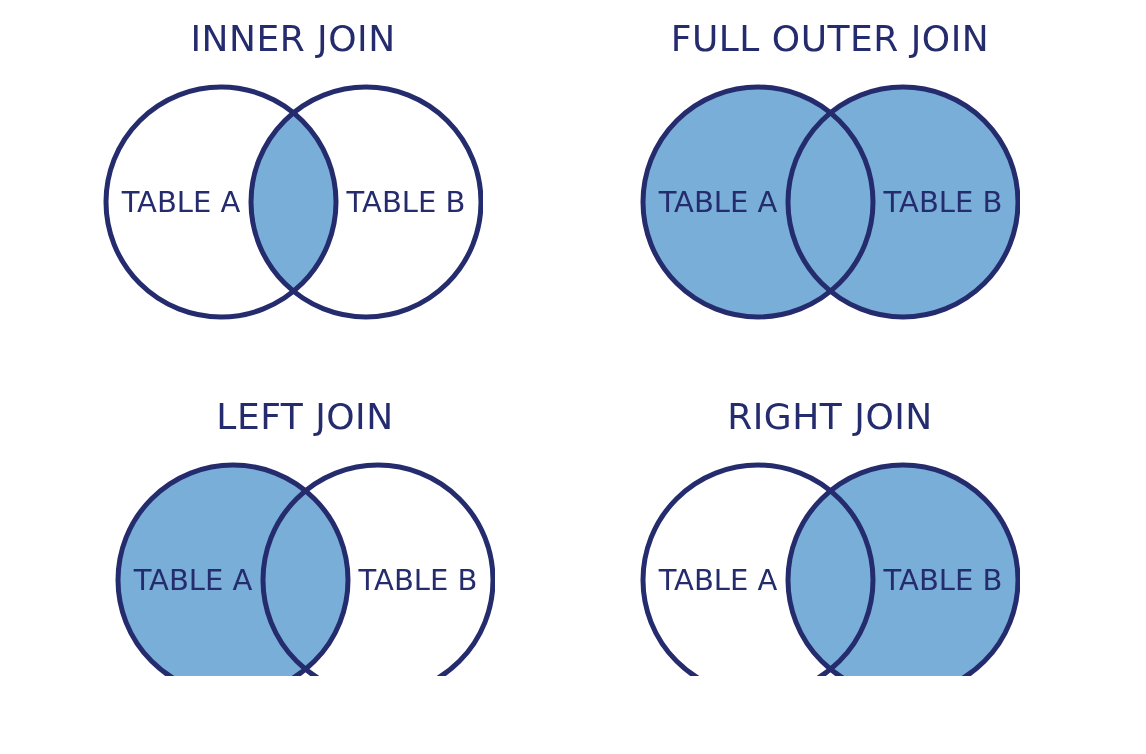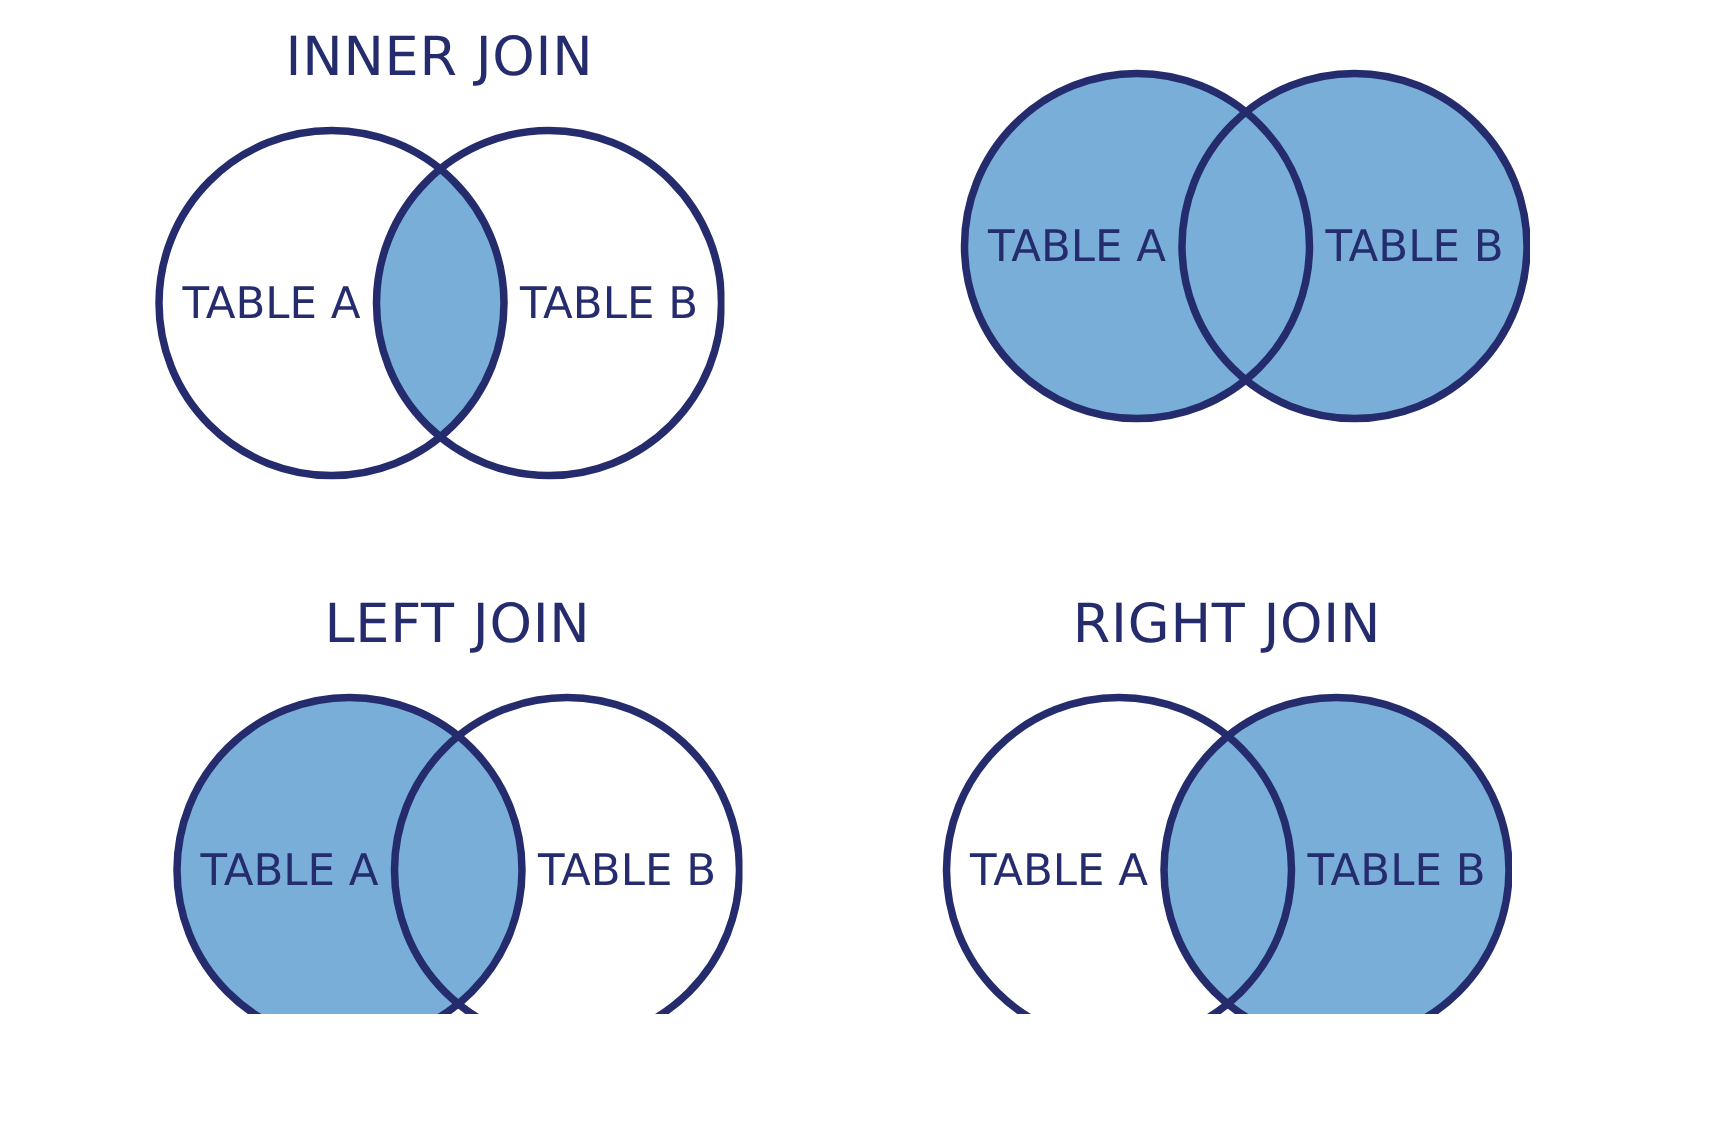"FULL OUTER JOIN" h2.diagram-title { html: none -> <h2>FULL OUTER JOIN</h2> }
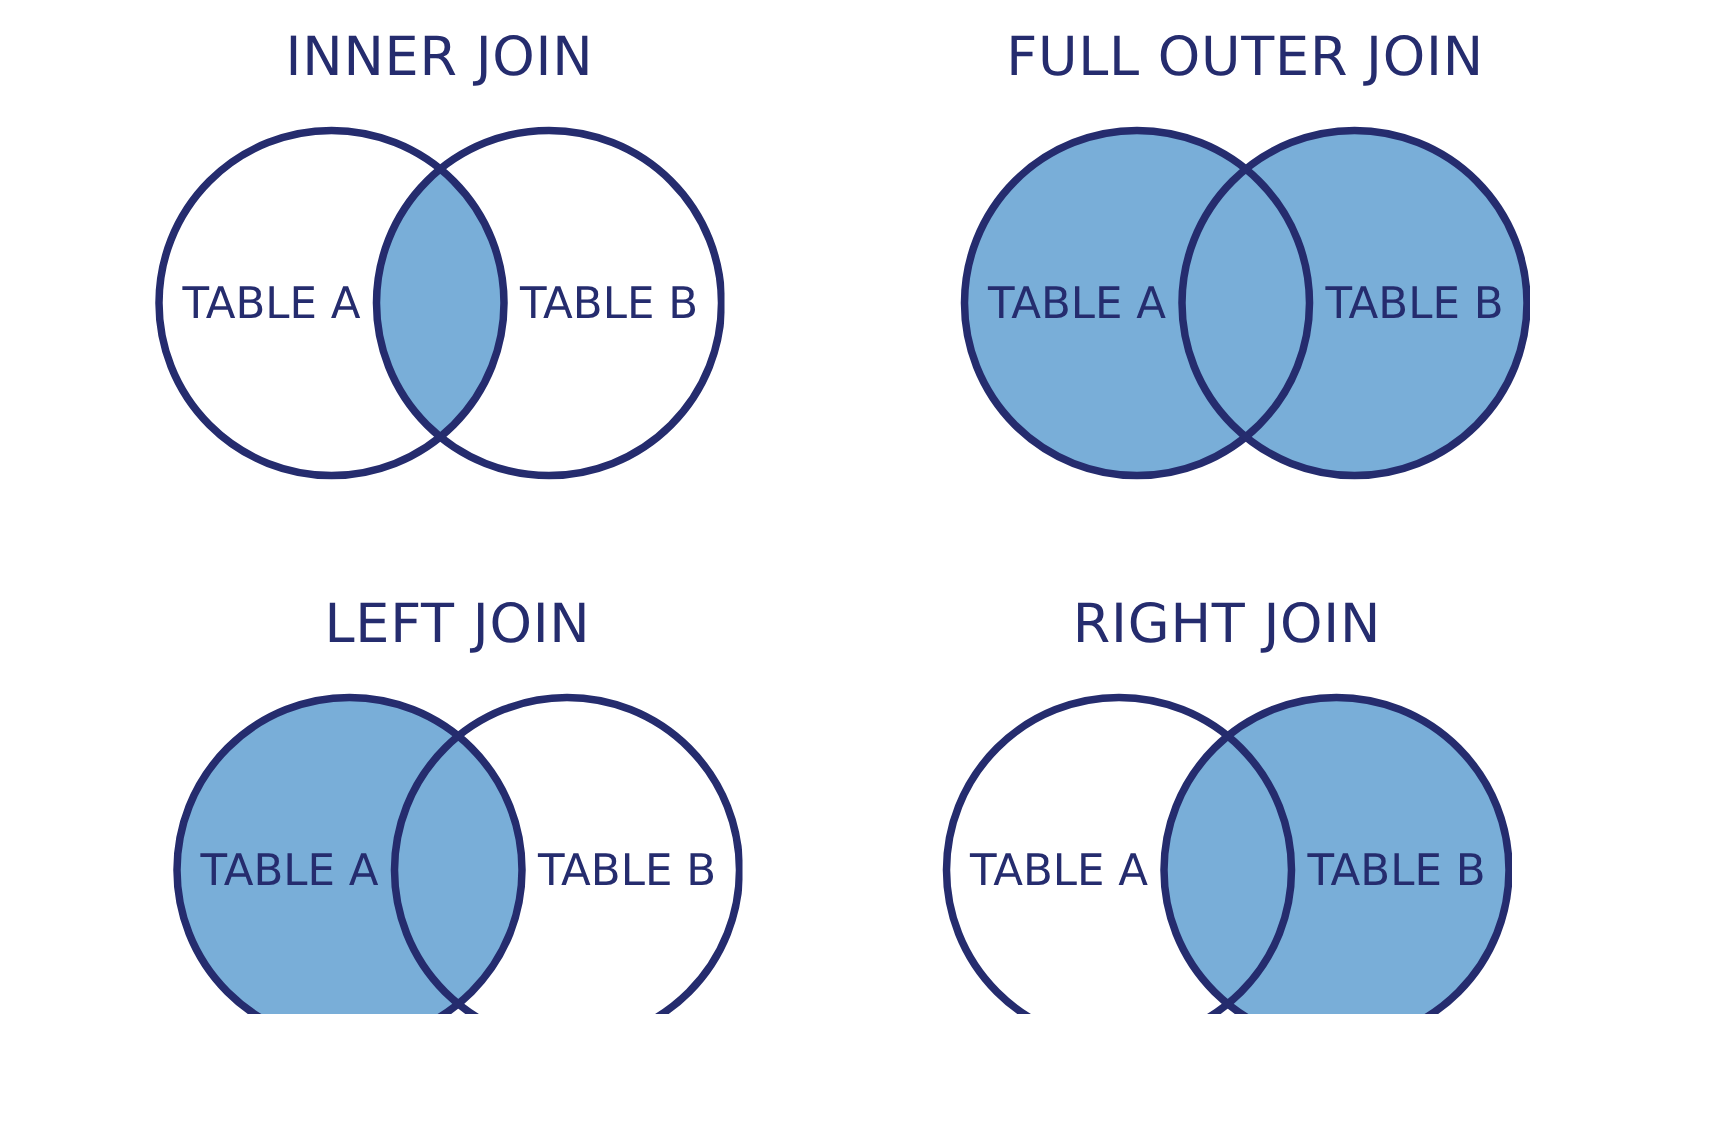"RIGHT JOIN" .q4 { left: 568px -> 580px }
